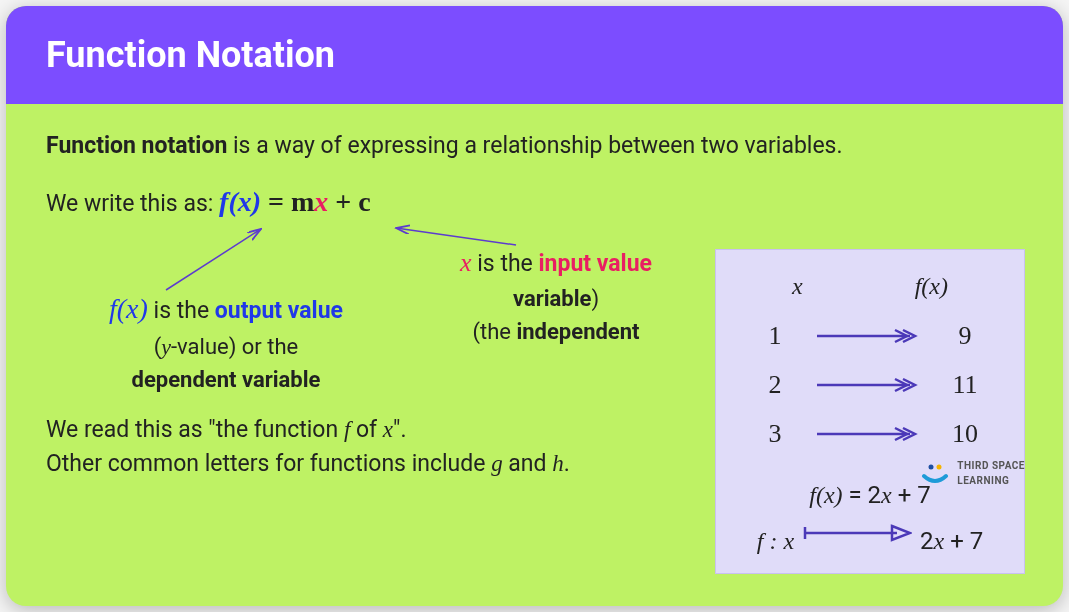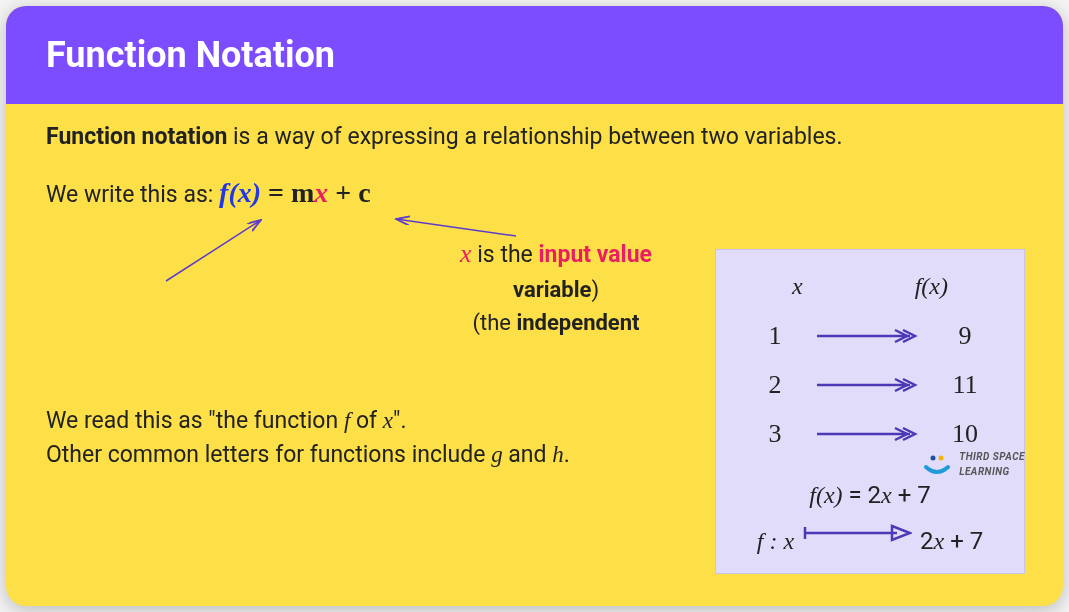"Function Notation" .card { background: #fde047 -> #bef264 }
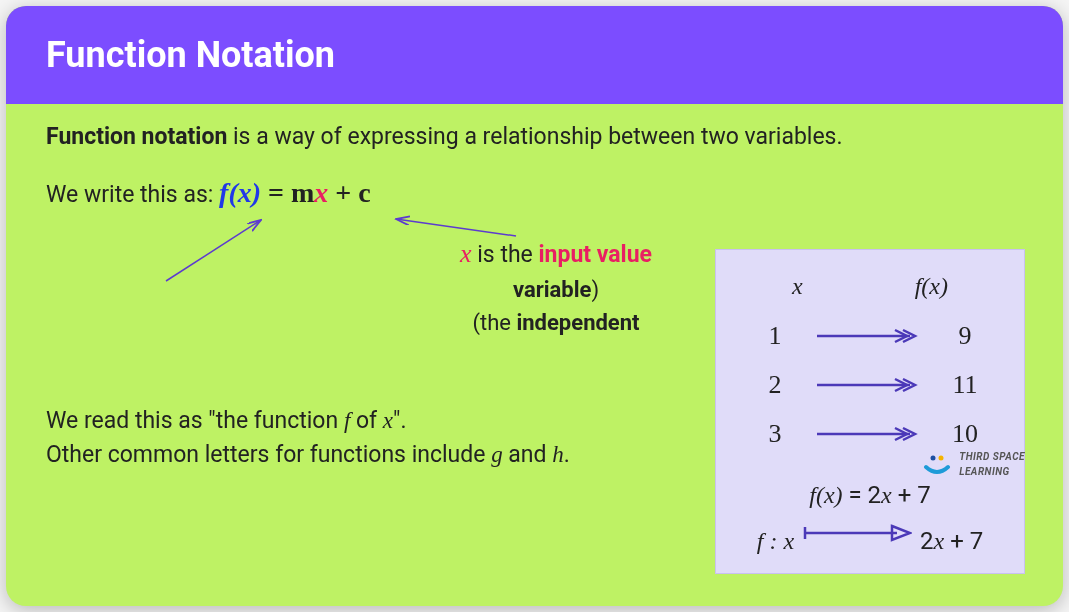"Function notation is a way" .content { padding: 16px 40px 20px 40px -> 25px 40px 20px 40px }
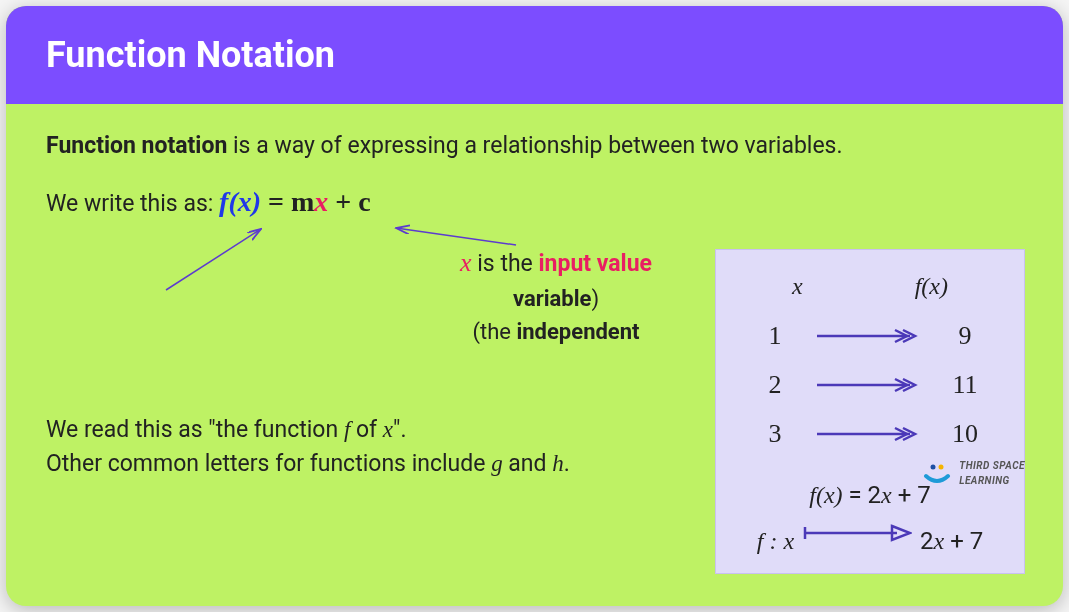"f(x) is the output value" div.annot-left { html: none -> <div> <div> <span>f(x)</span><span> is the </span><span>output value</span> </div> <div> <span>(</span><span>y</span><span>-value) or the</span> </div> <div>dependent variable</div> </div> }
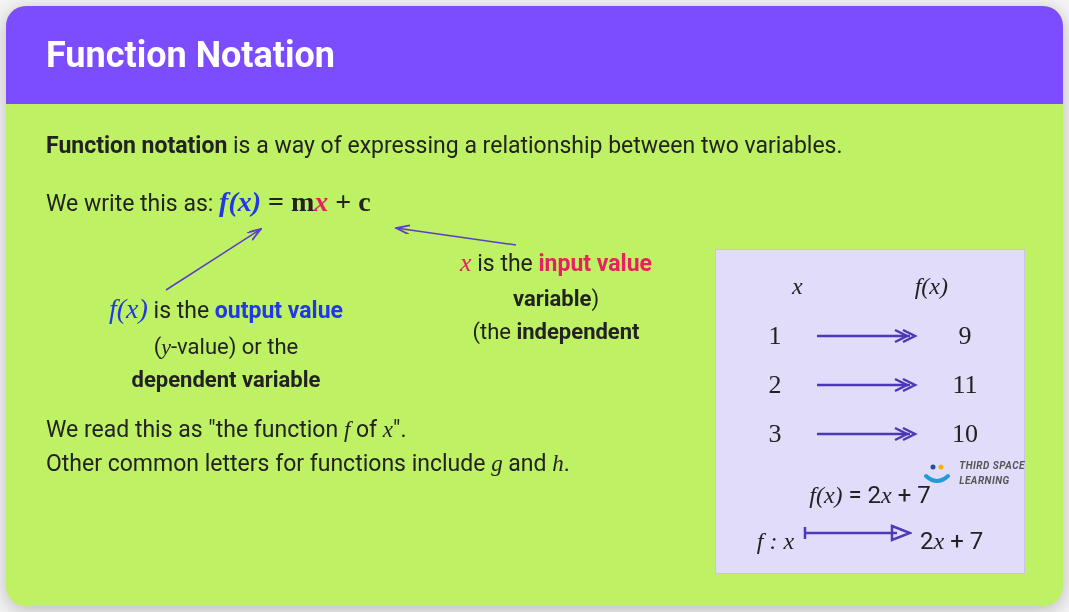"THIRD SPACE" .logo { font-style: italic -> none }
